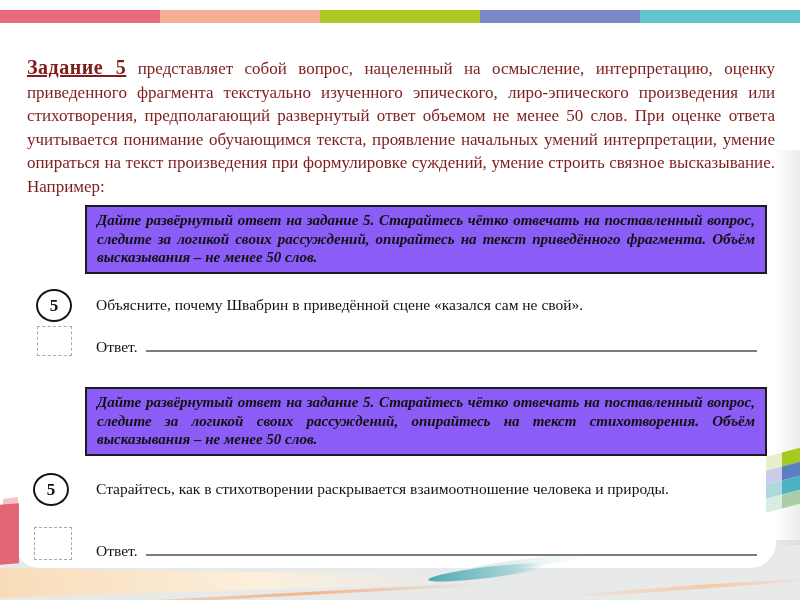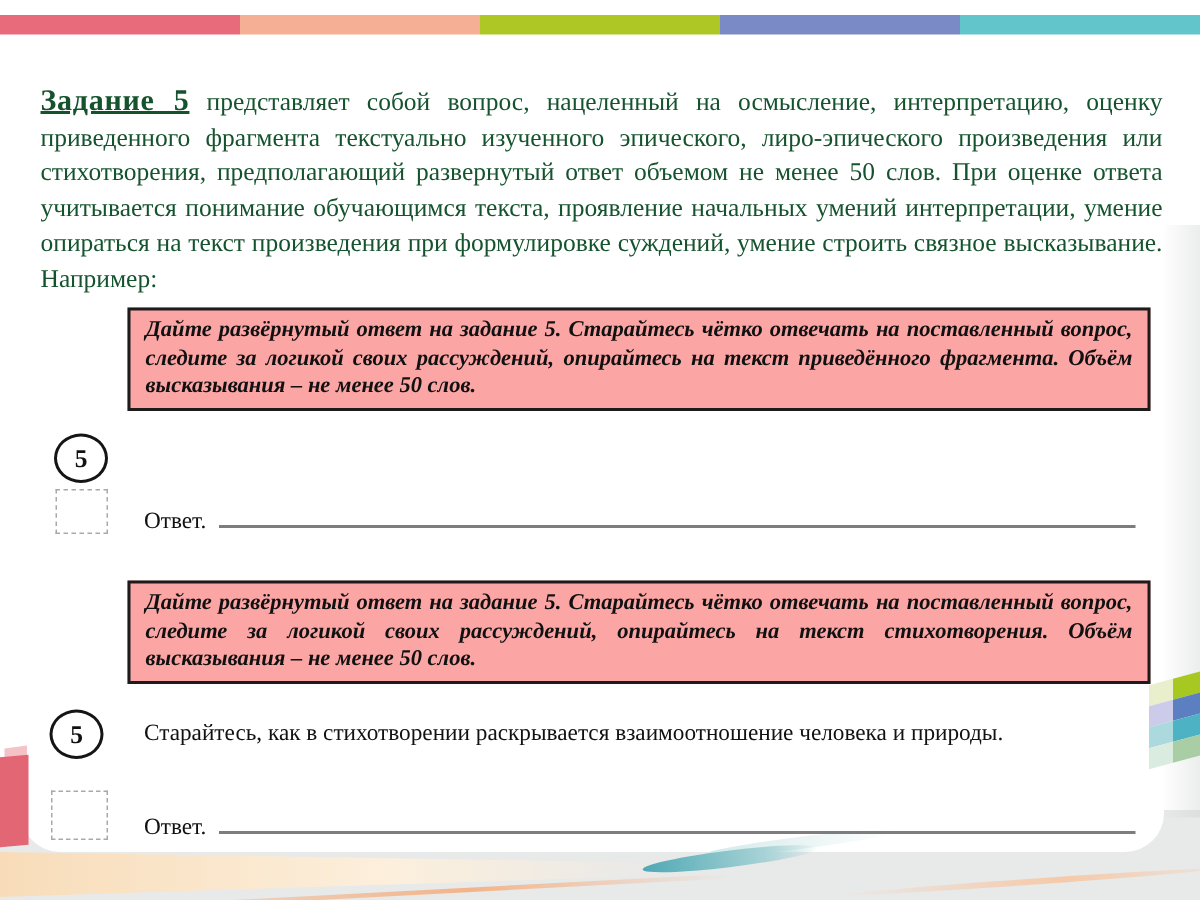"Задание 5 представляет собой вопрос," .intro { color: #14532d -> #7f1d1d }
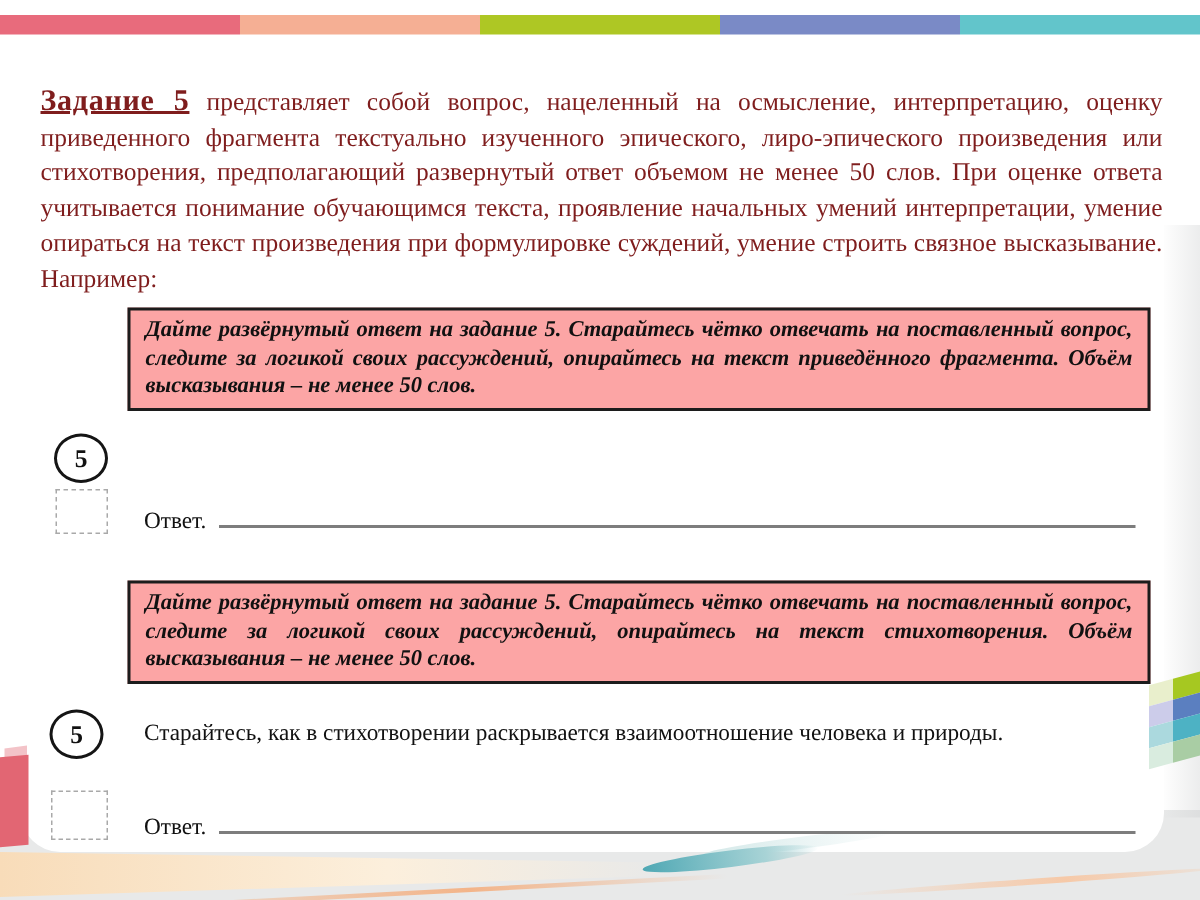"Дайте развёрнутый ответ на задание" .instr-box { background: #fca5a5 -> #8b5cf6 }
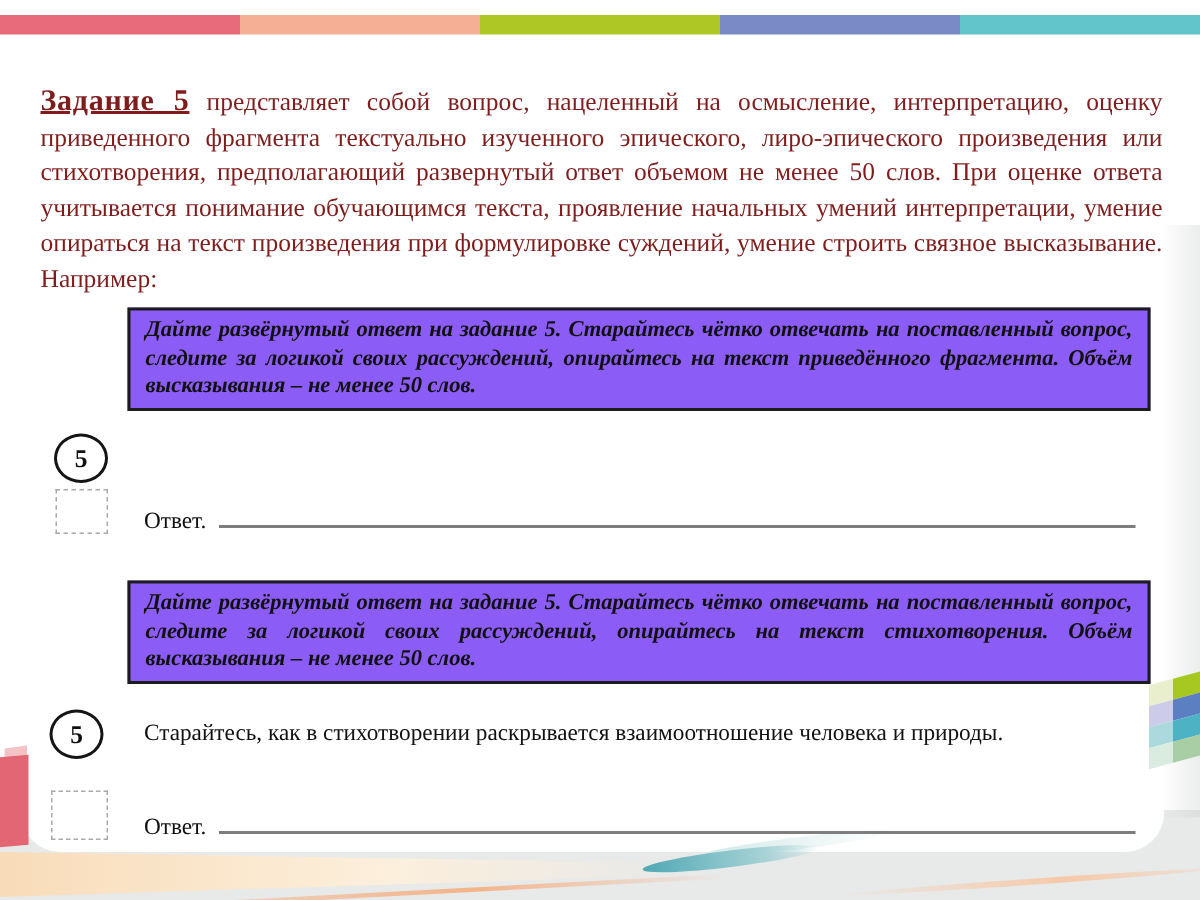"Объясните, почему Швабрин в приведённой" div.q-text { html: none -> <div>Объясните, почему Швабрин в приведённой сцене «казался сам не свой».</div> }
